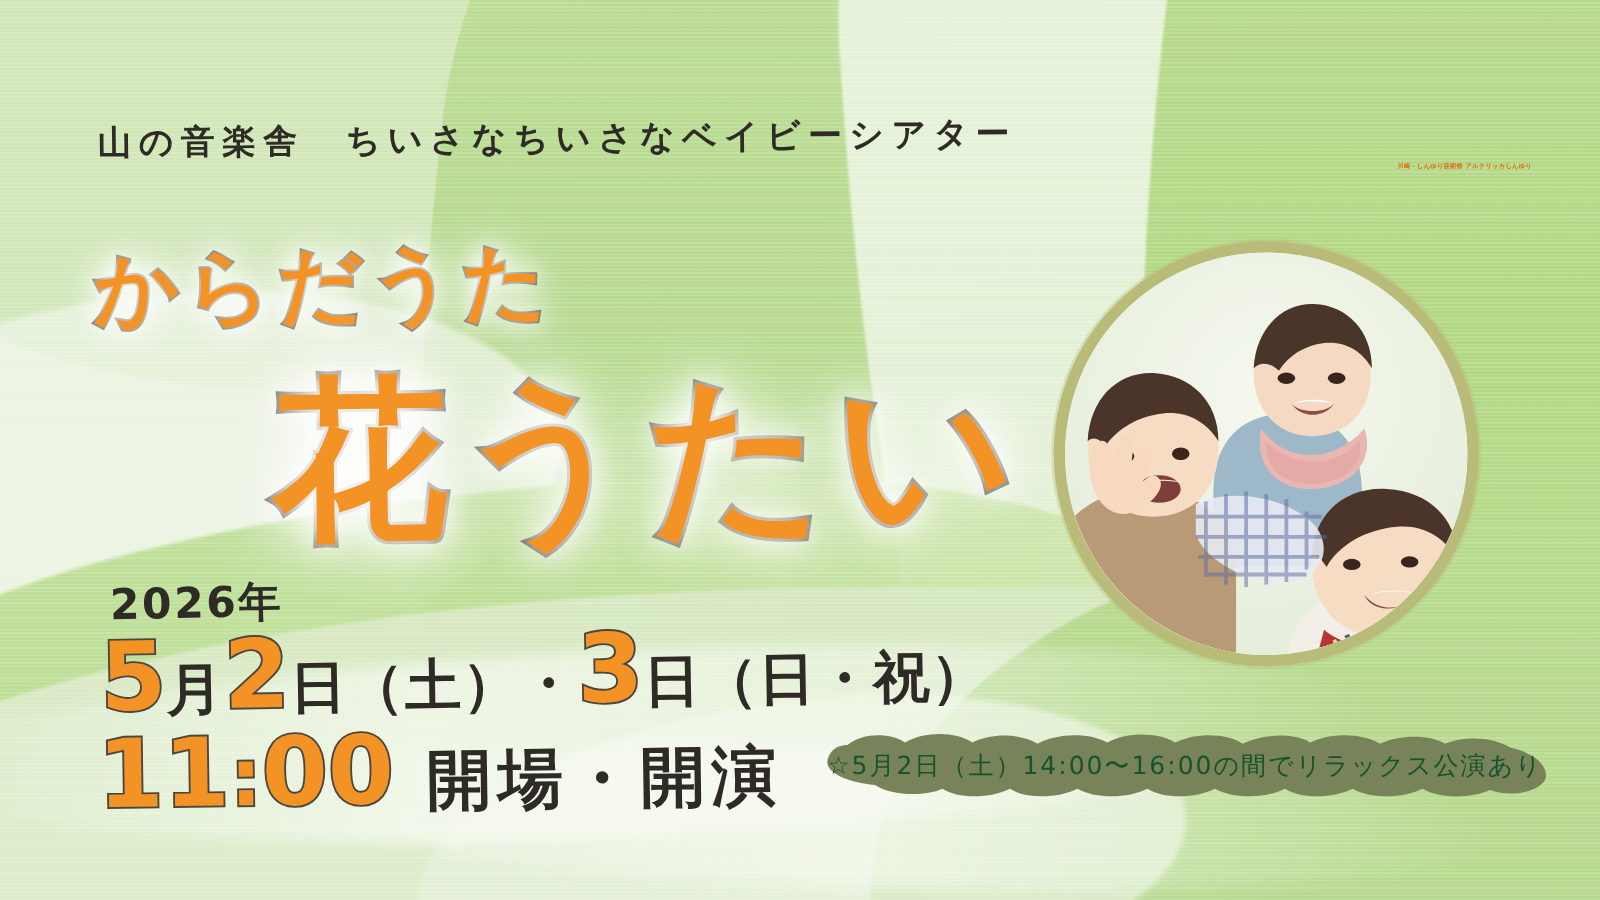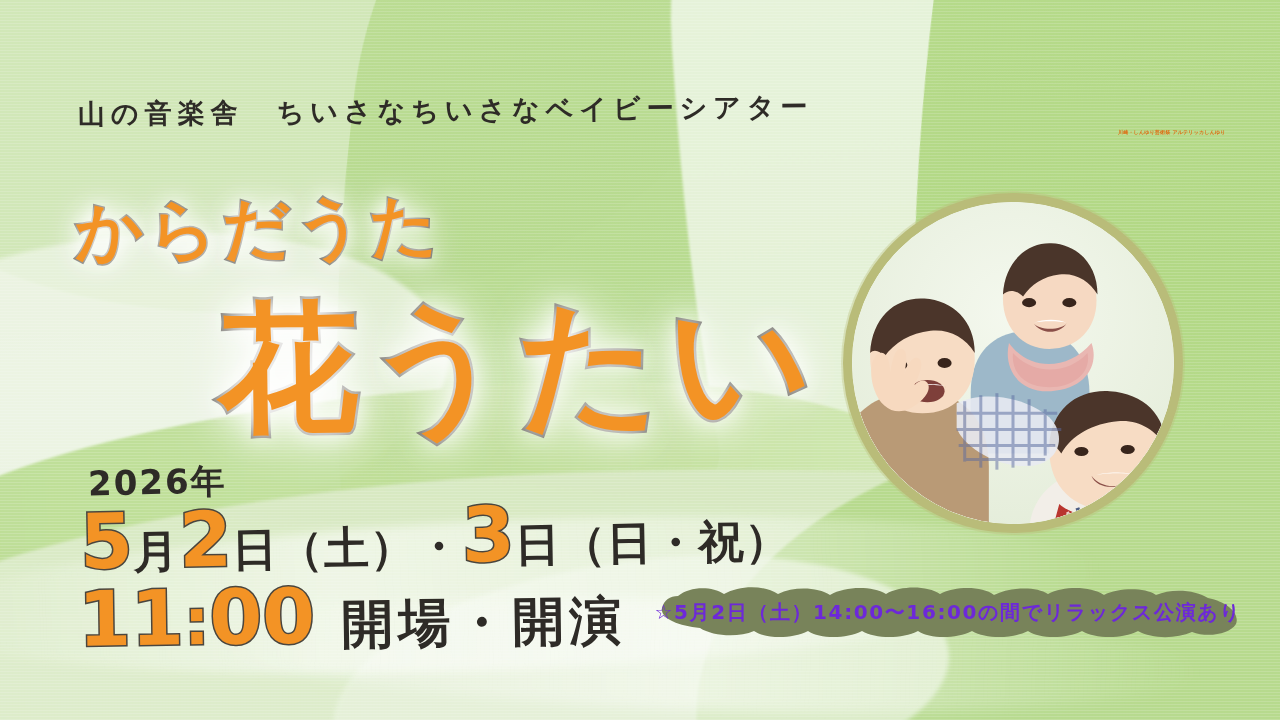"☆5月2日（土）14:00〜16:00の間でリラックス公演あり" .relax-text { color: #6d28d9 -> #14532d; font-weight: 700 -> 400 }
